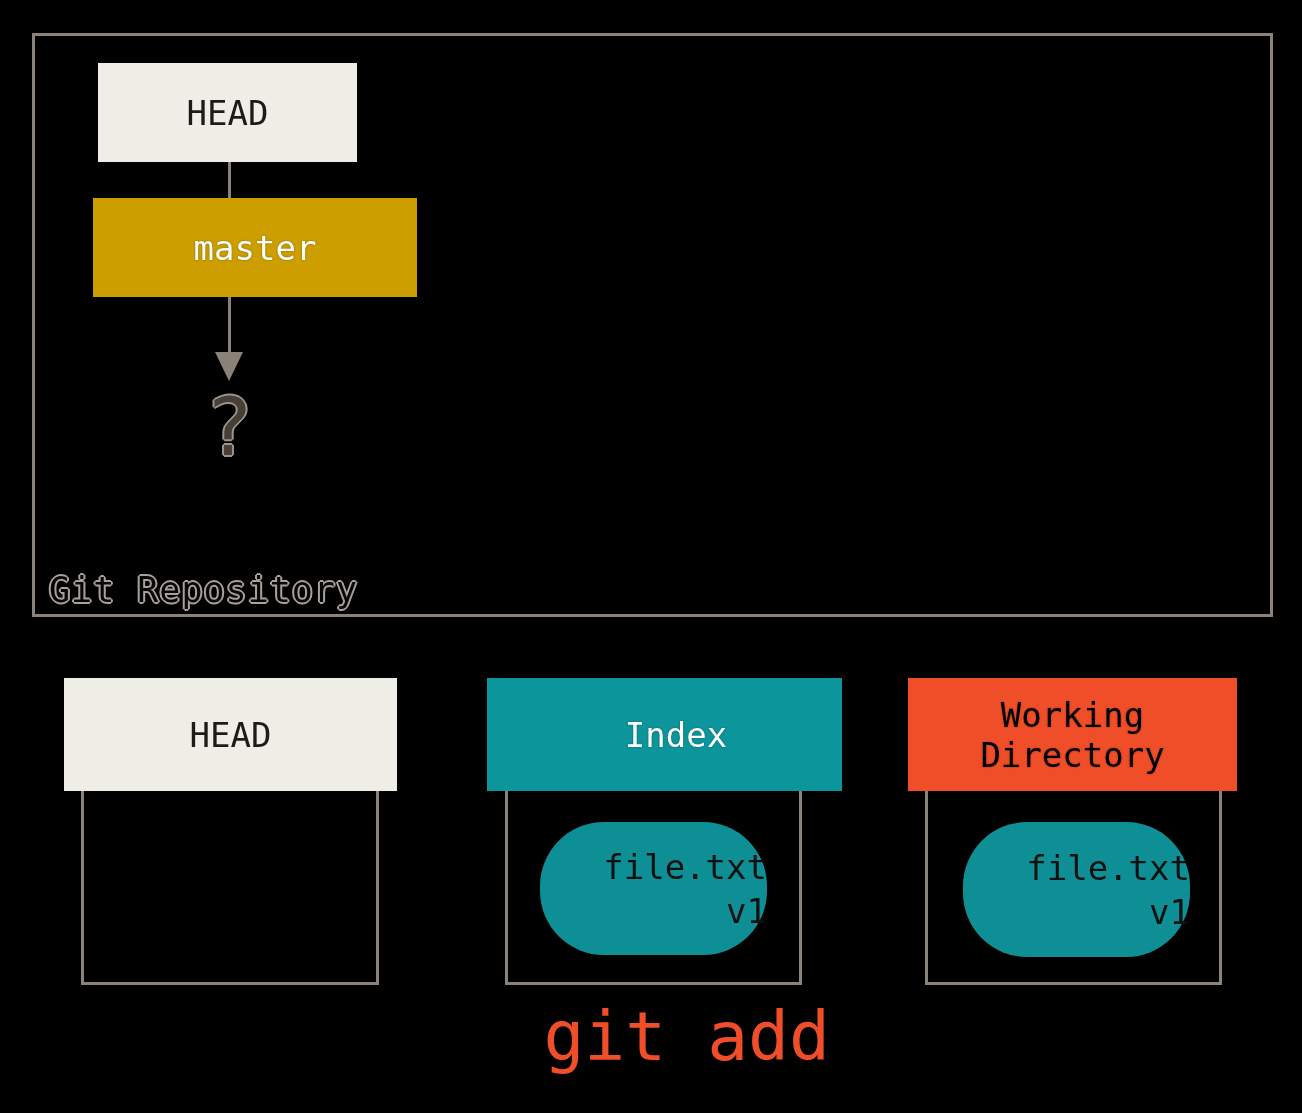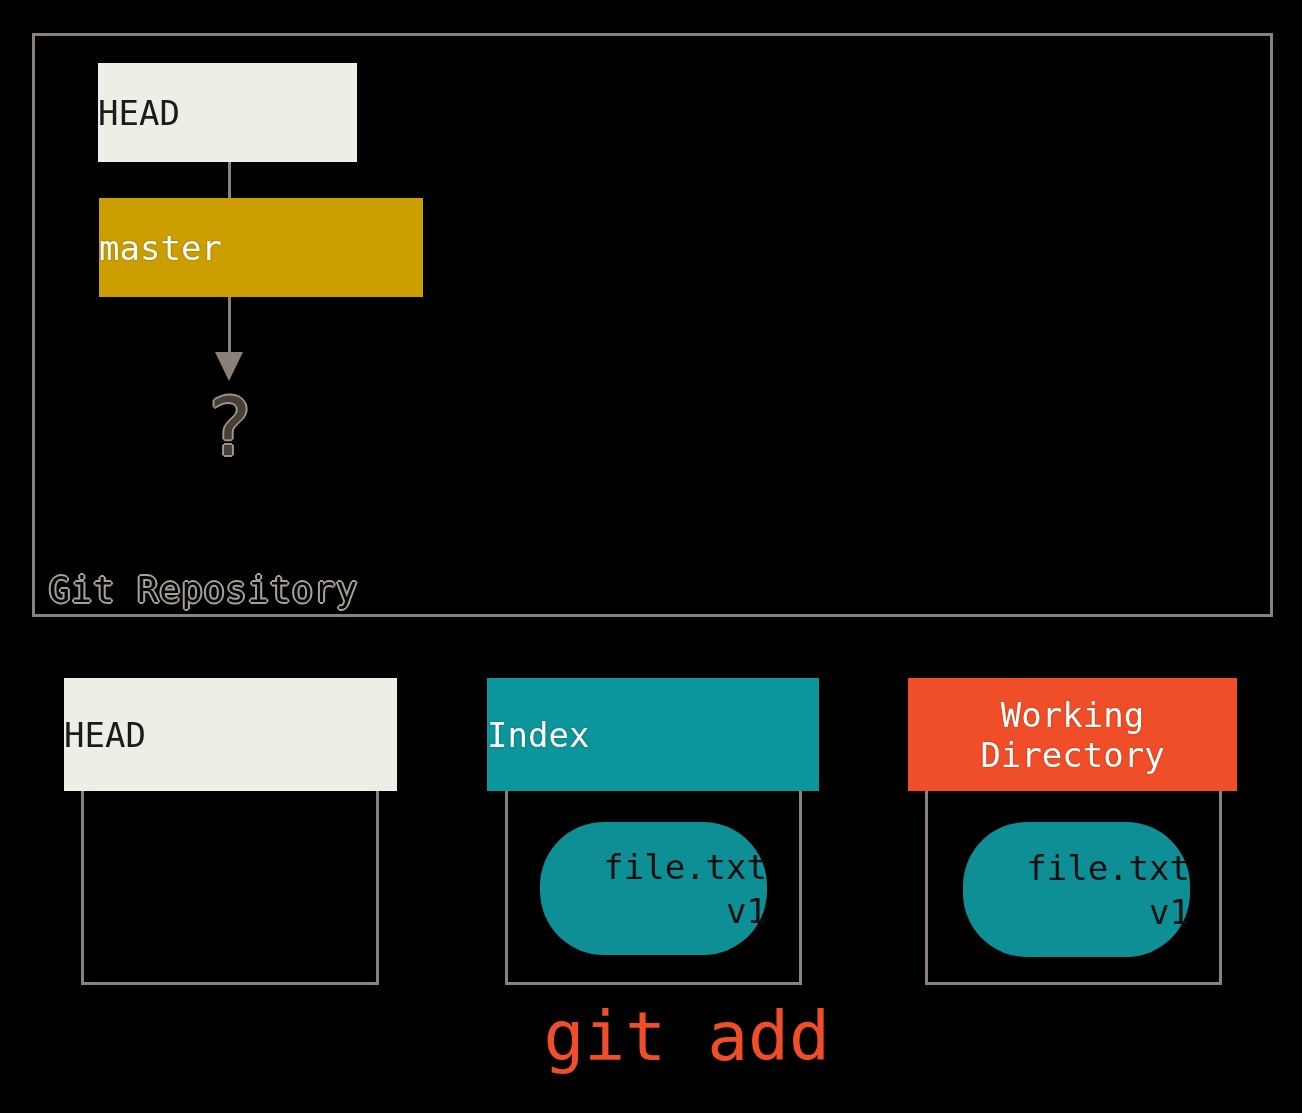"HEAD" .labelbox { justify-content: none -> center }
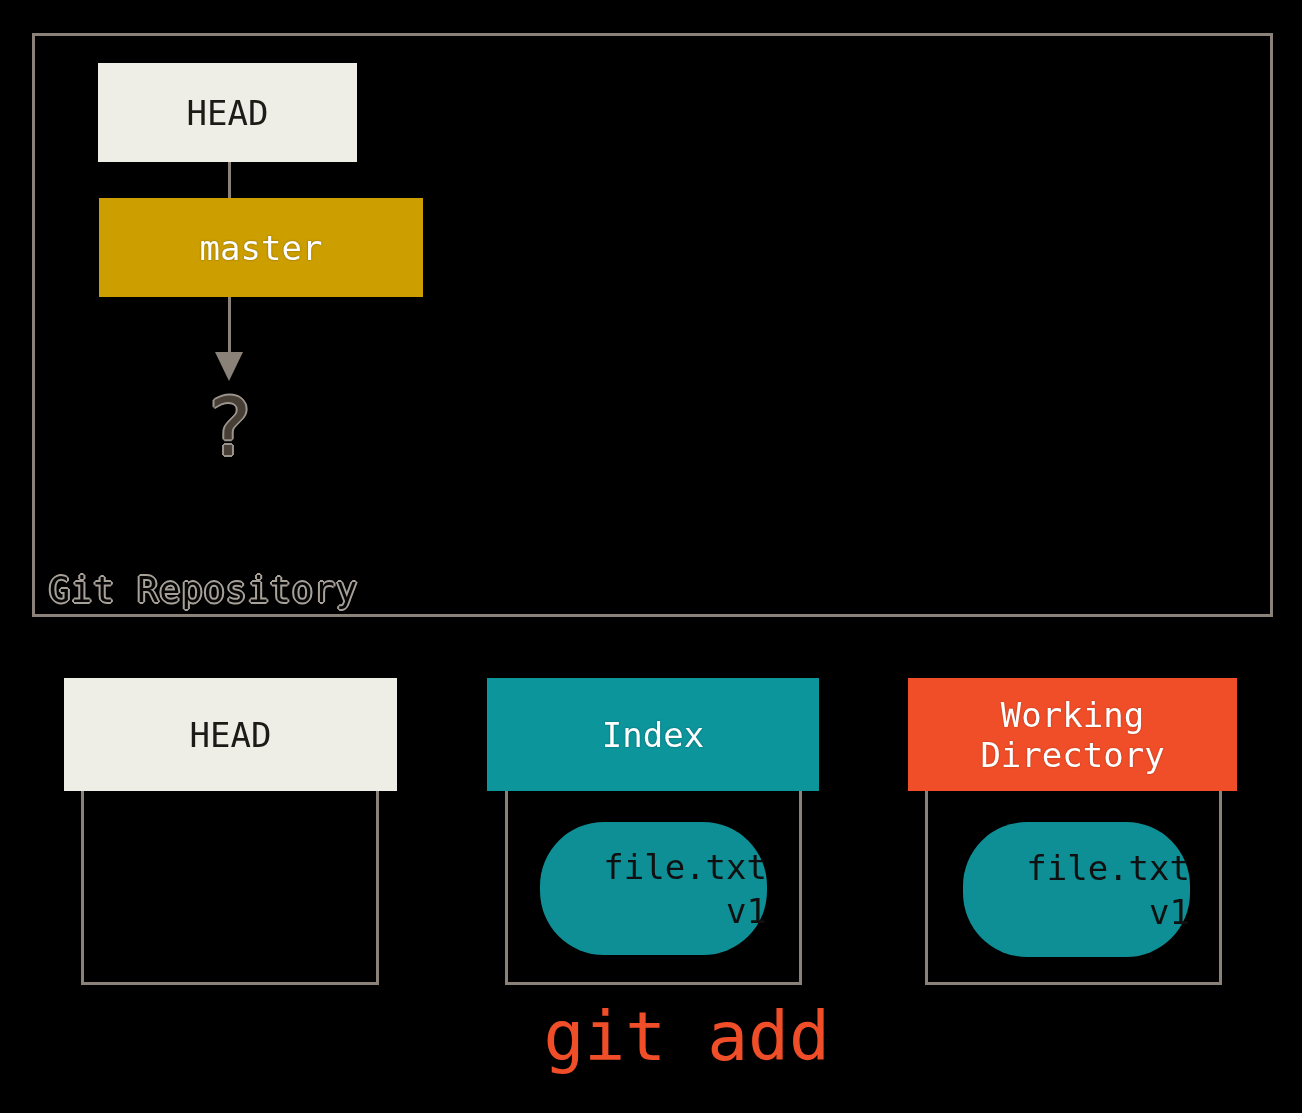"master" .master { left: 99px -> 93px }
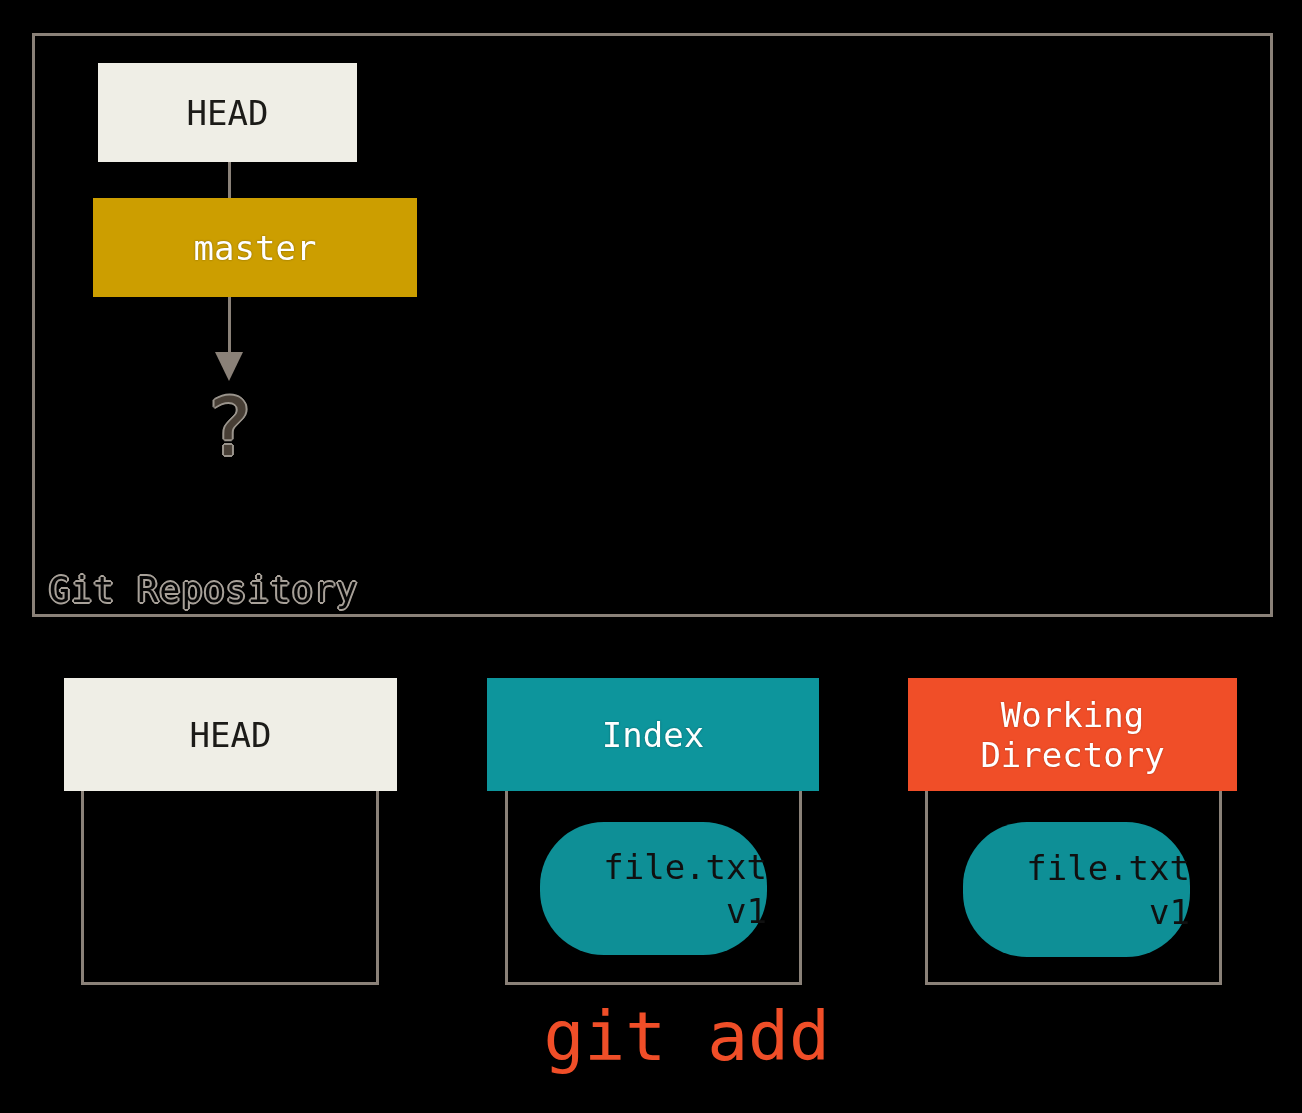"Index" .col-header-index { padding-left: none -> 23px }
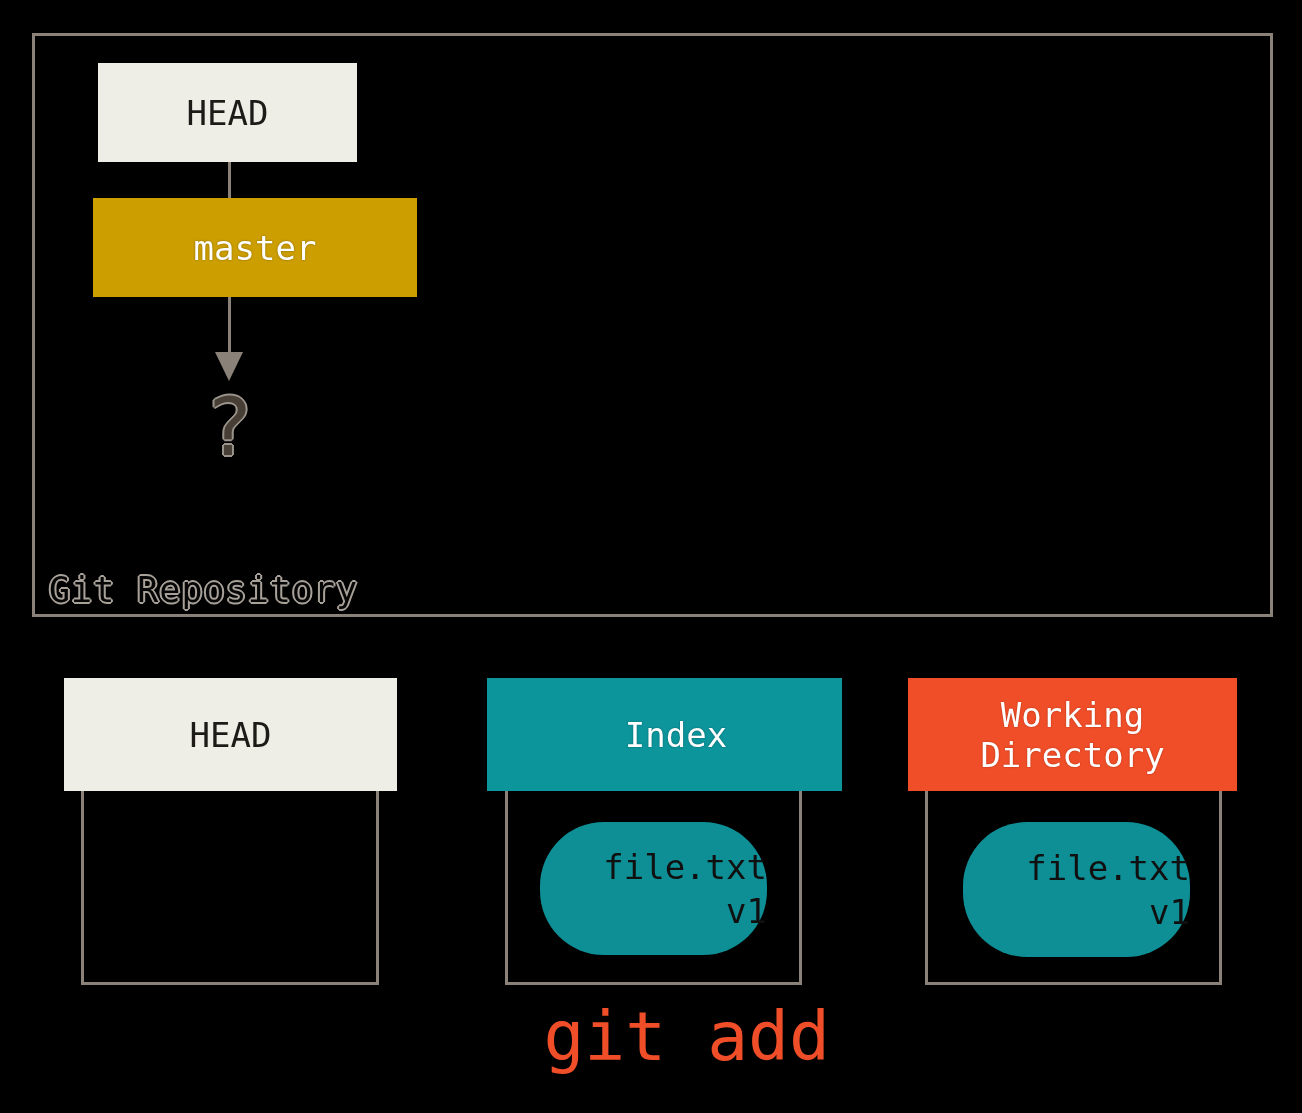"Working Directory" .orange { color: #ffffff -> #000000 }
